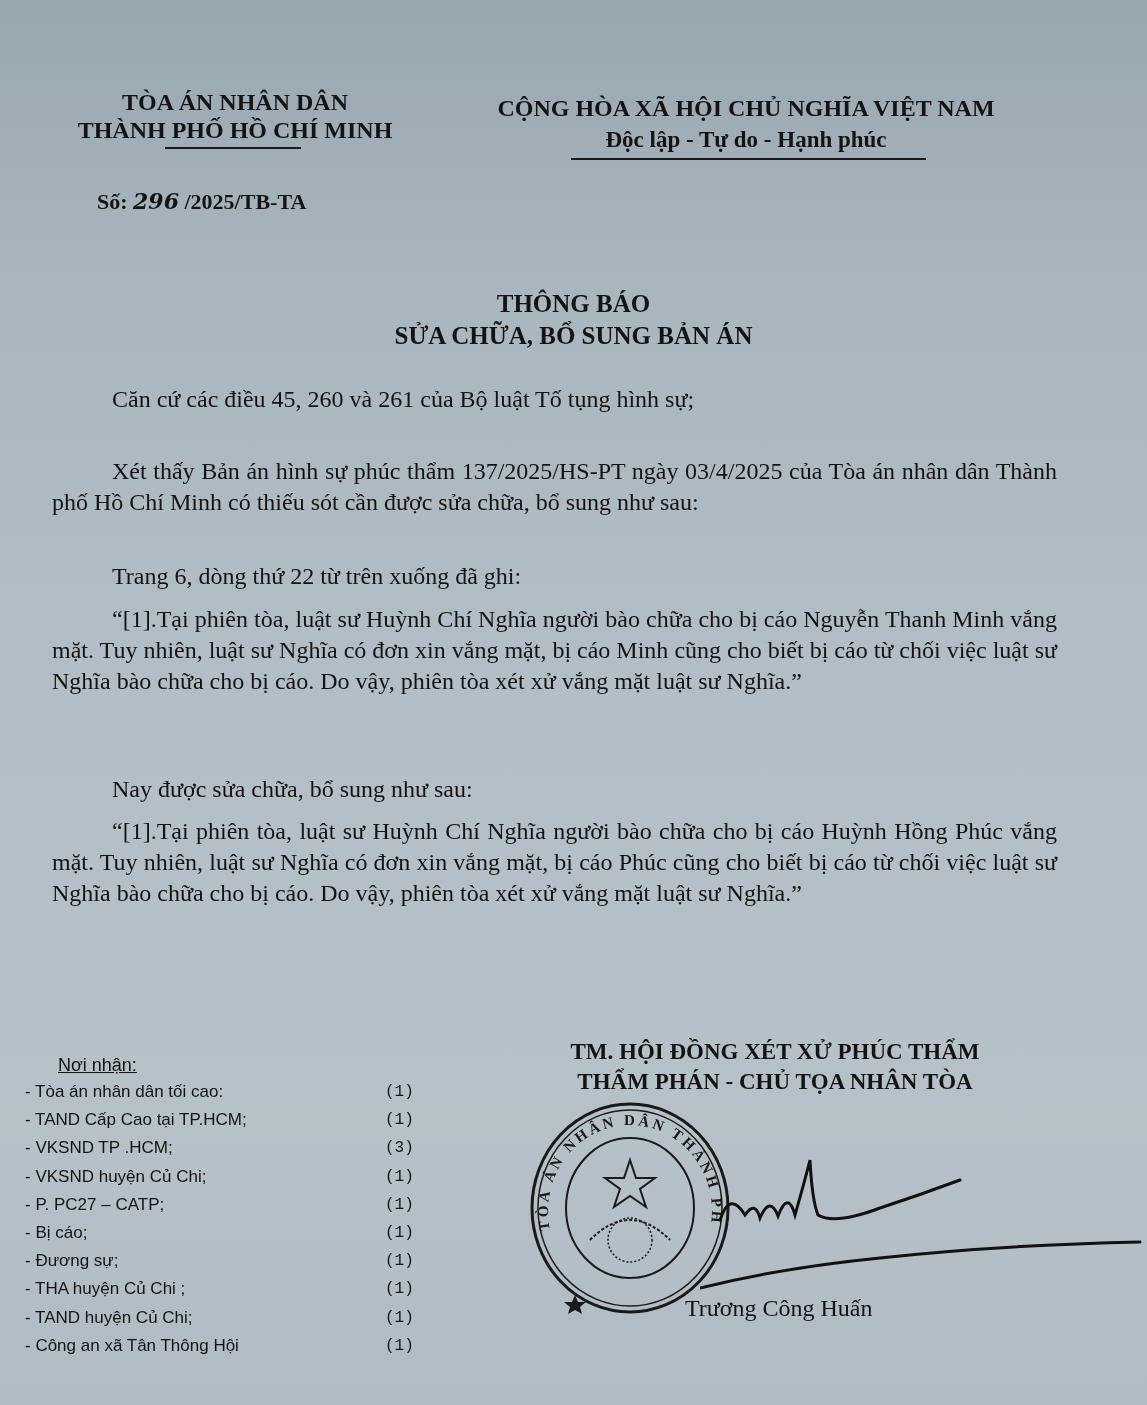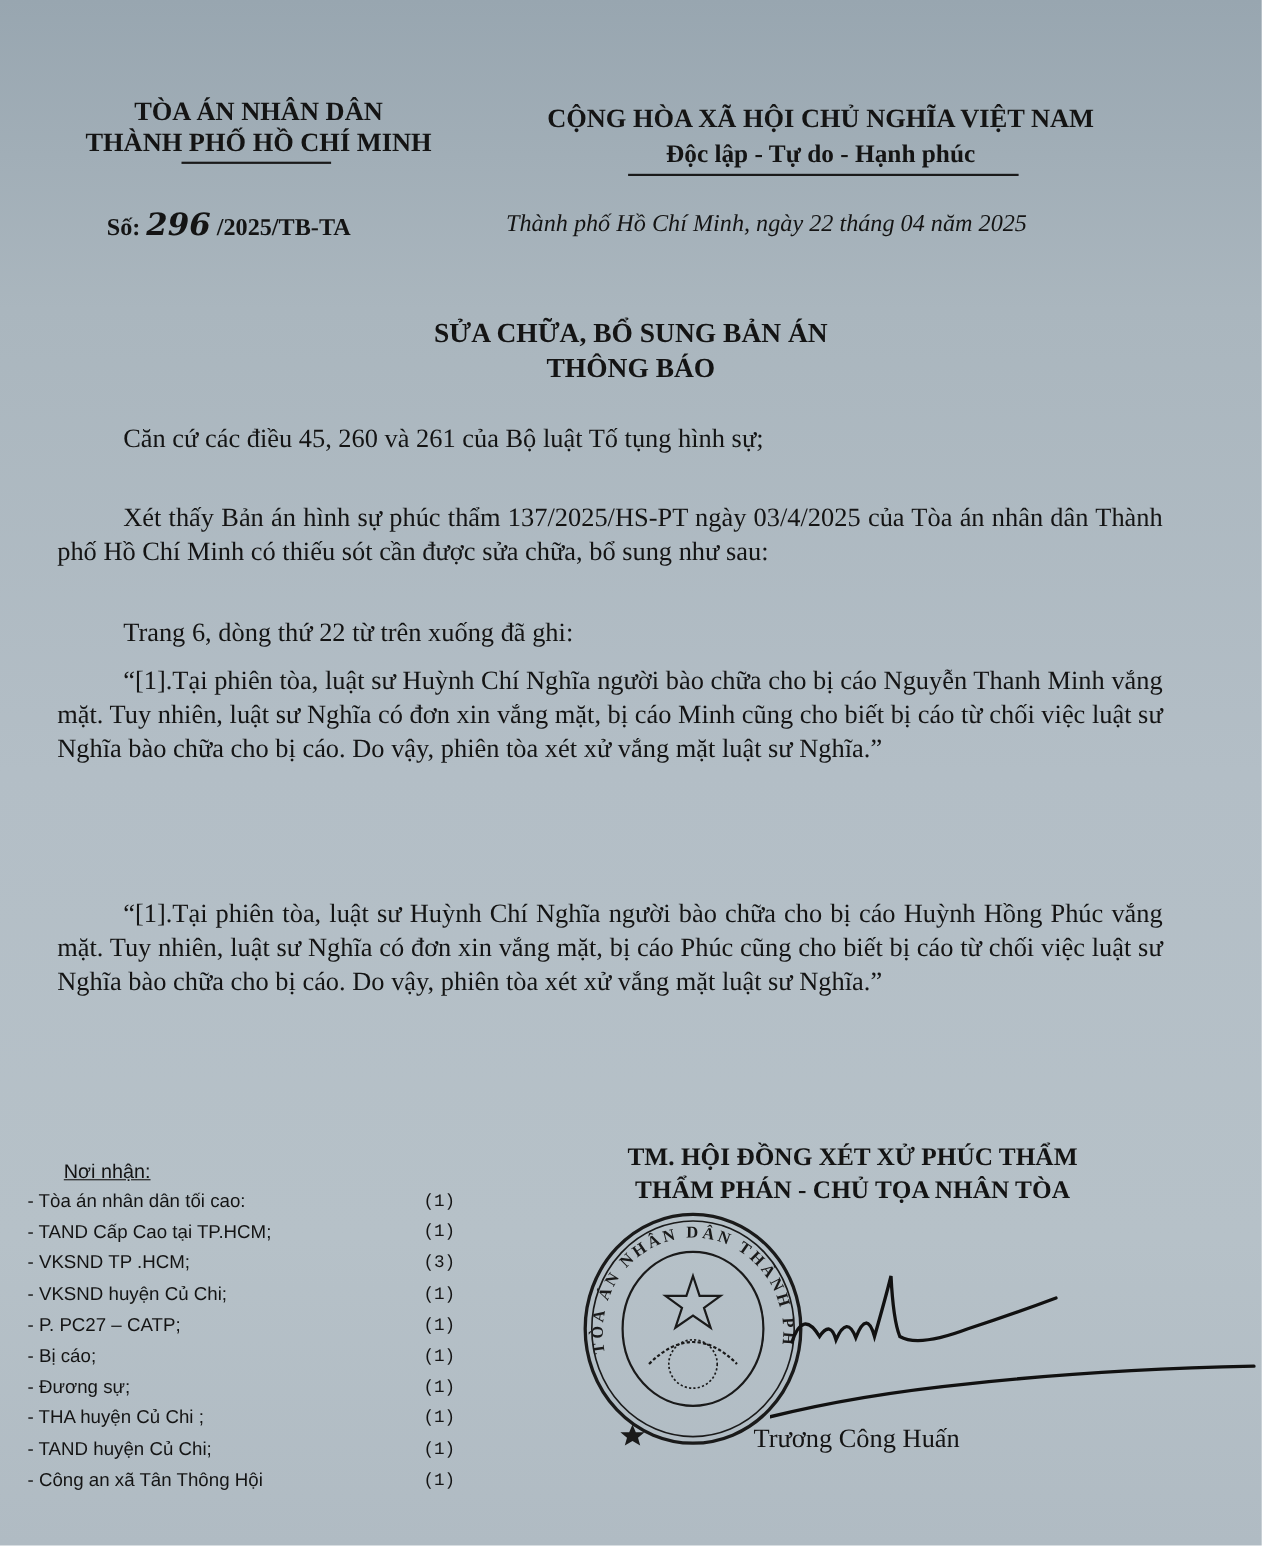"296" .doc-number .hand { font-size: 28px -> 22px }
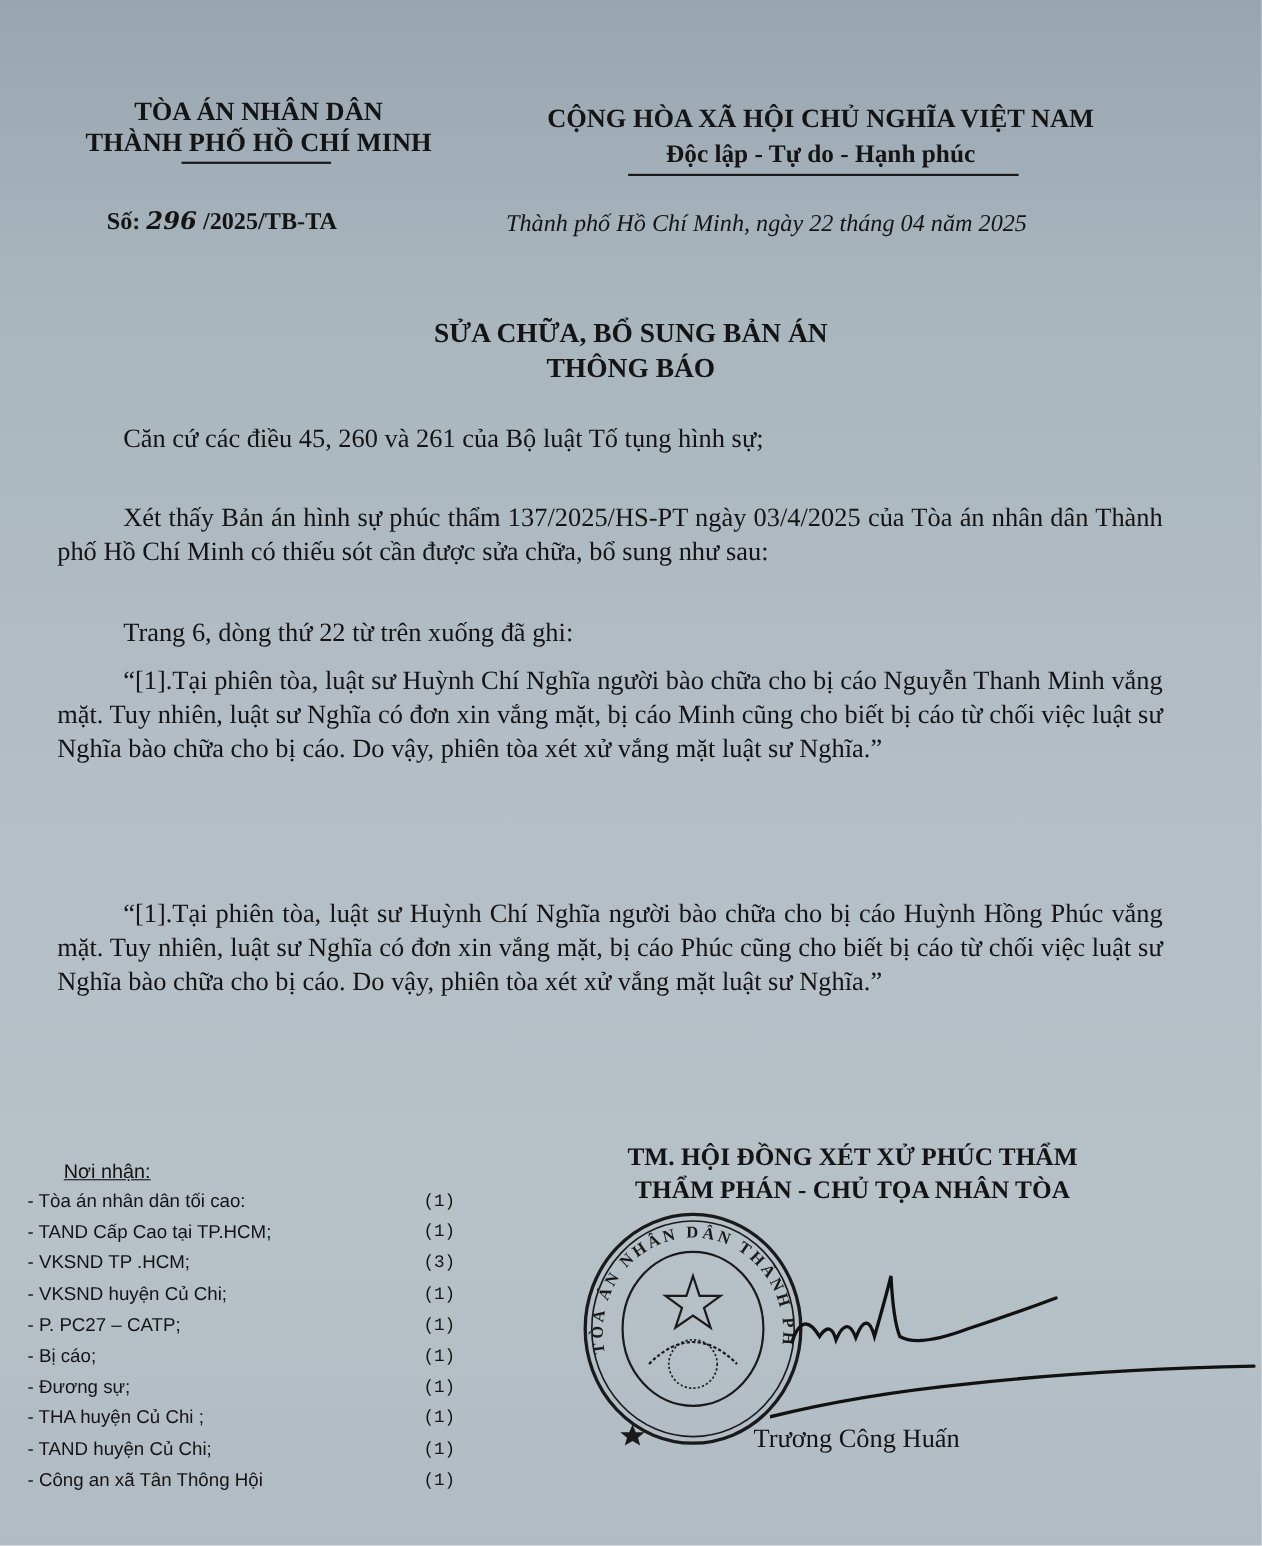"Thành phố Hồ Chí Minh," div.abs { html: <div>Thành phố Hồ Chí Minh, ngày 22 tháng 04 năm 2025</div> -> none }
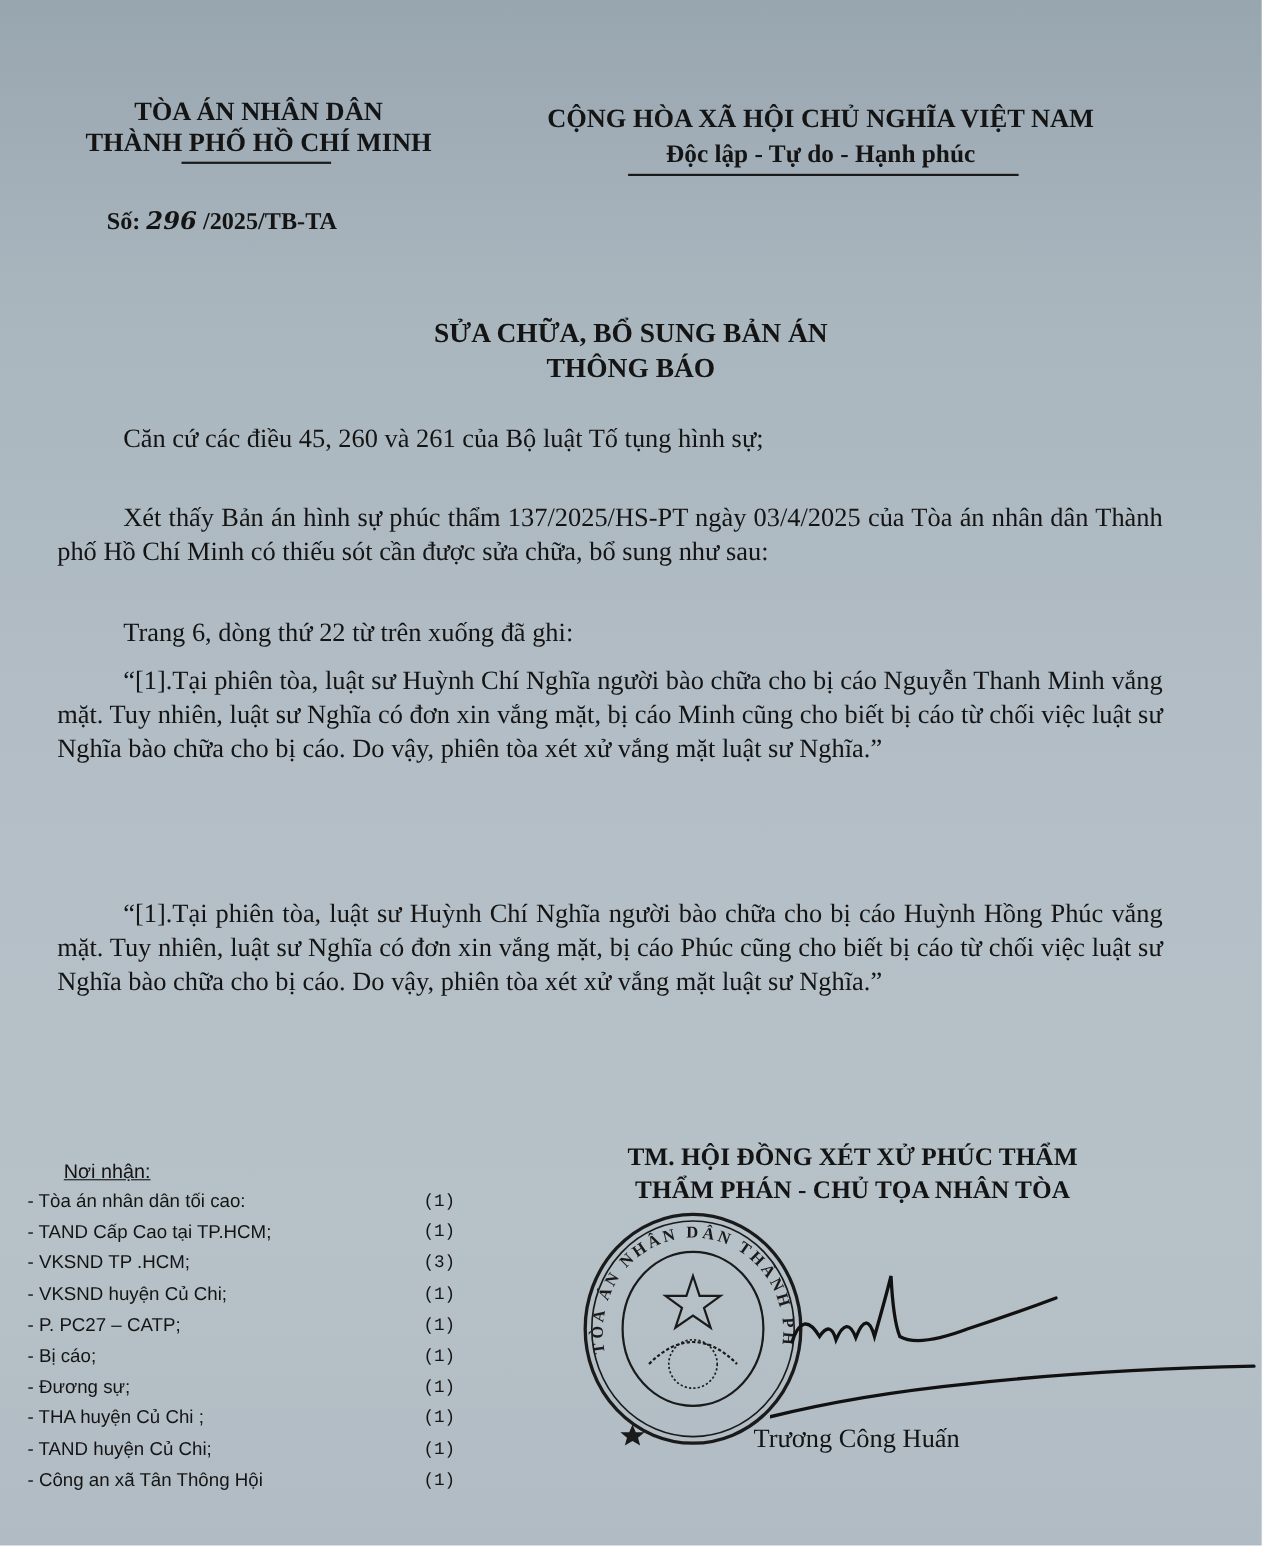"SỬA CHỮA, BỔ SUNG BẢN" div { order: before "THÔNG BÁO" -> after "THÔNG BÁO" }
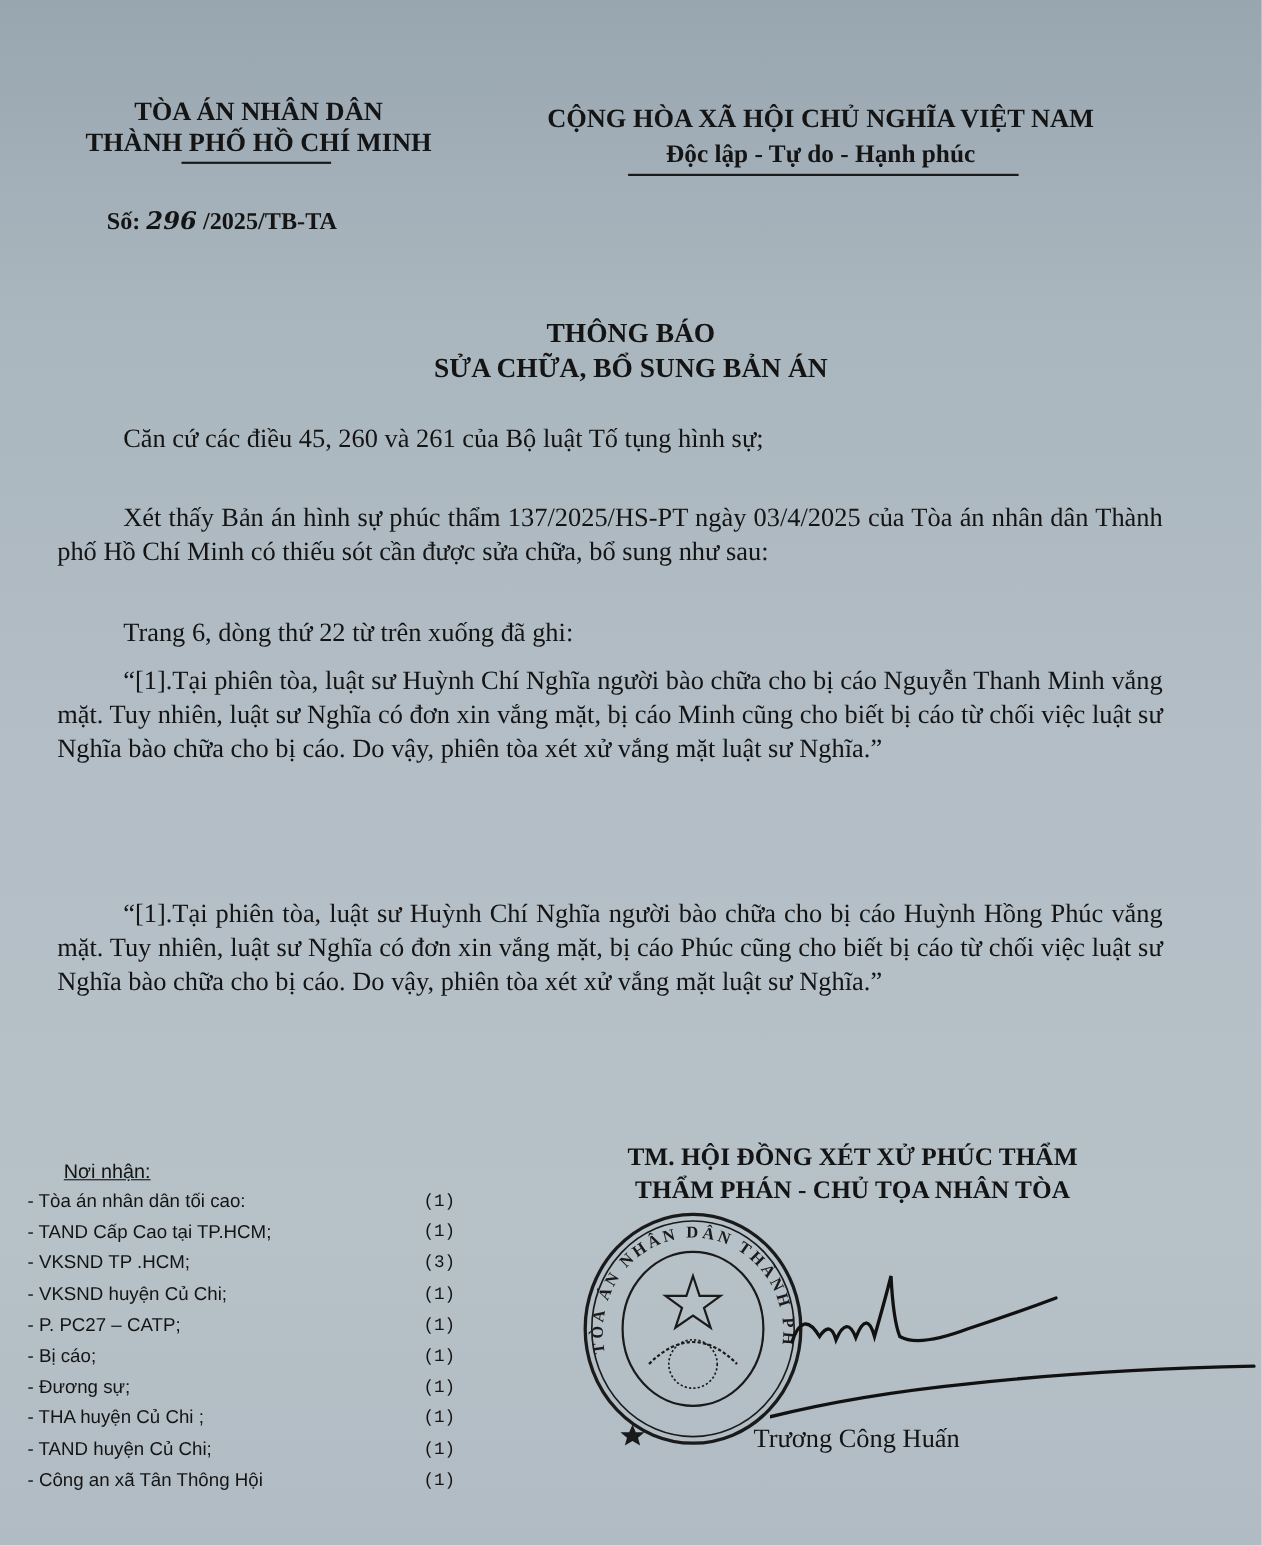"Nay được sửa chữa, bổ" div.abs { html: none -> <div>Nay được sửa chữa, bổ sung như sau:</div> }
